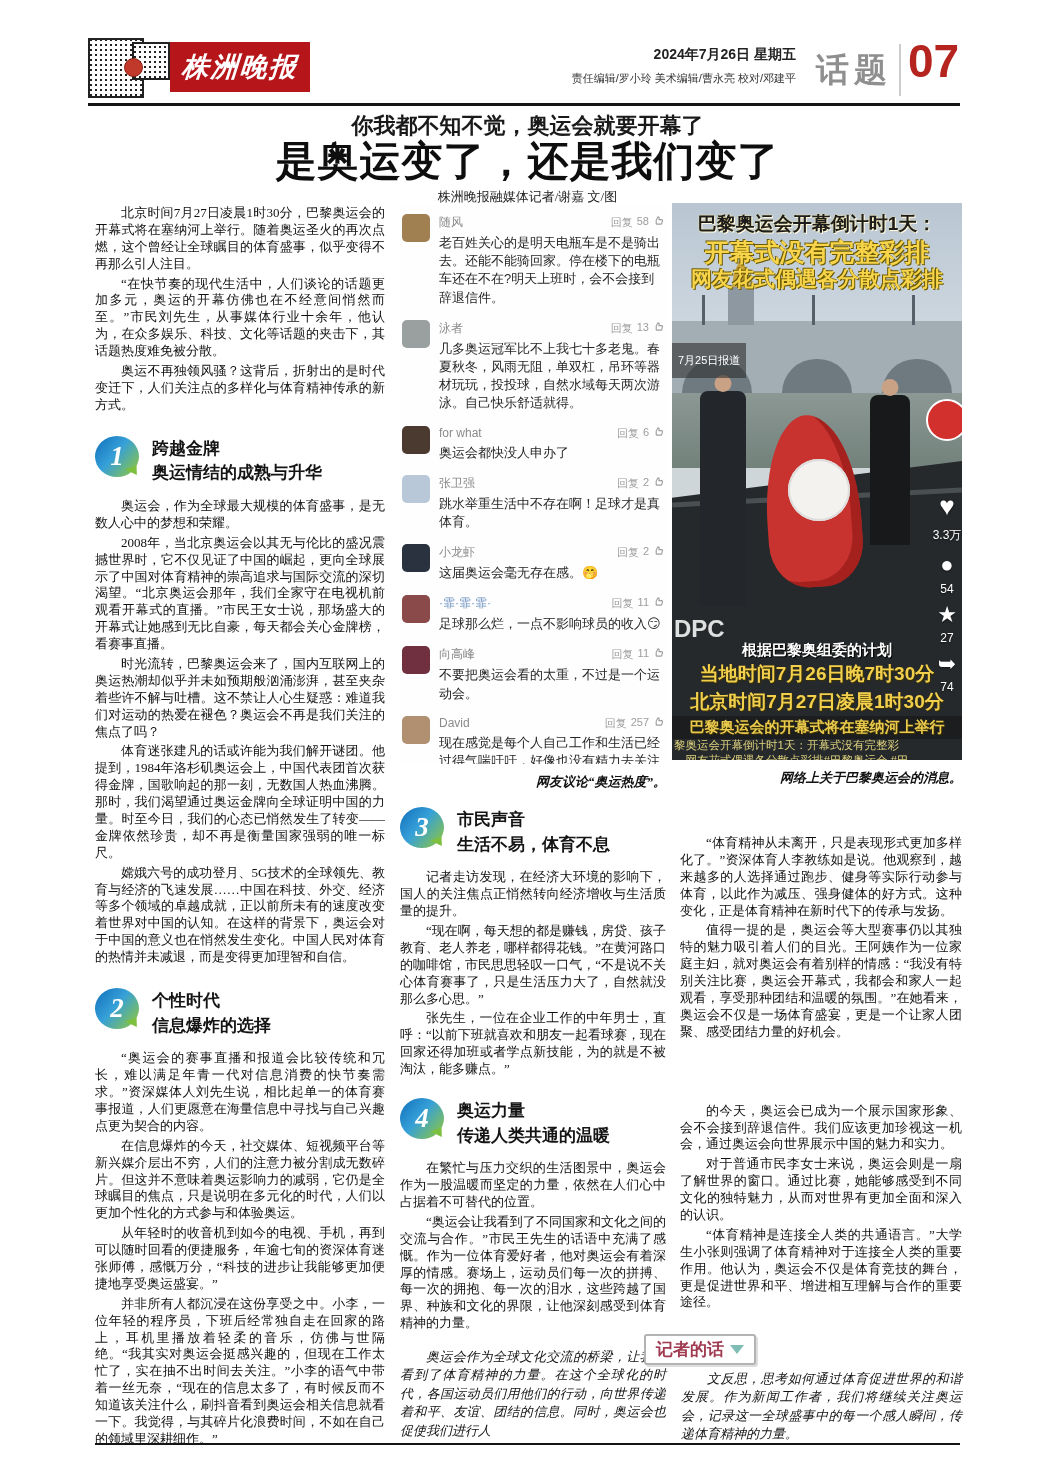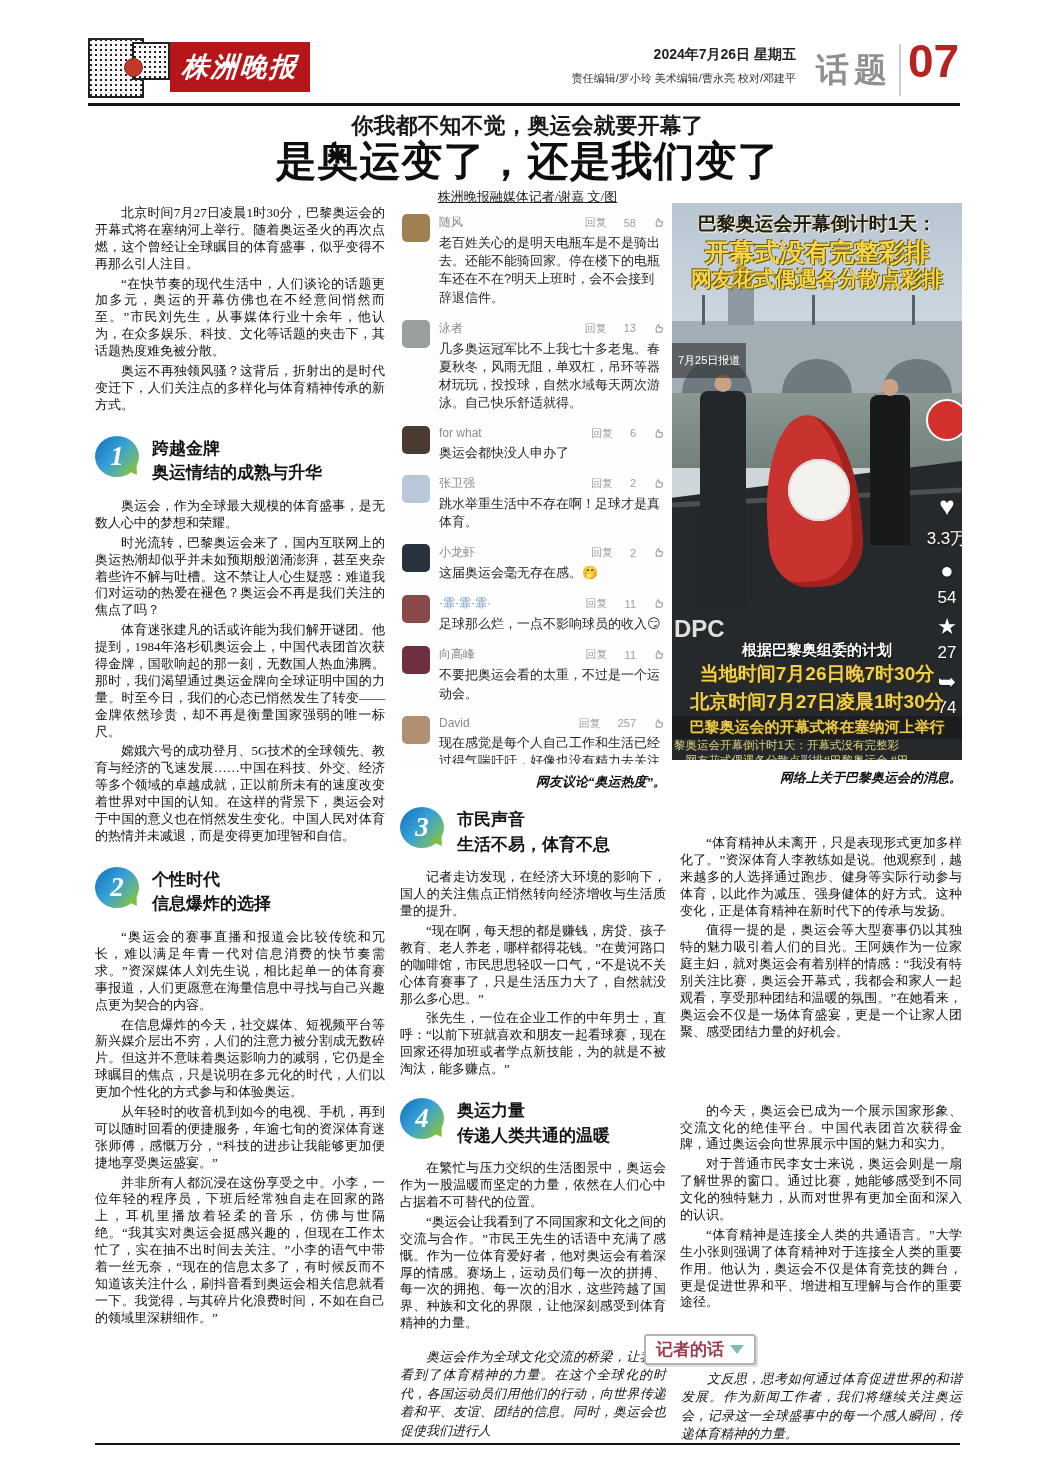"株洲晚报融媒体记者/谢嘉 文/图" .byline { text-decoration: underline -> none }
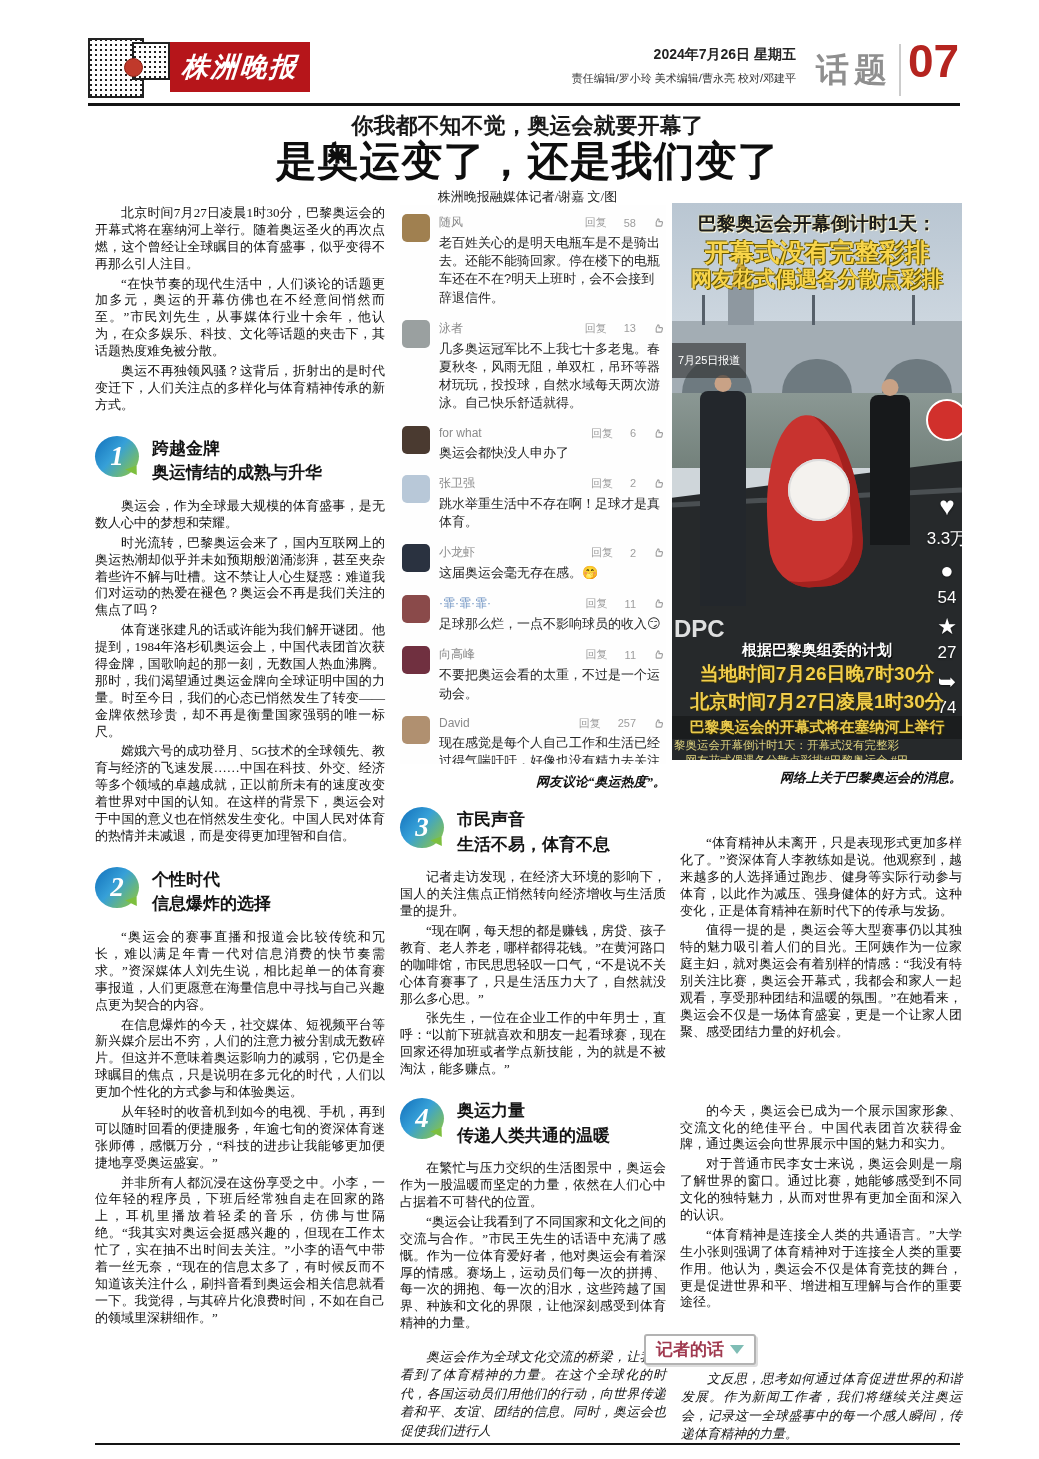"回复" .c-meta { align-items: center -> flex-start; gap: 17px -> 4px }
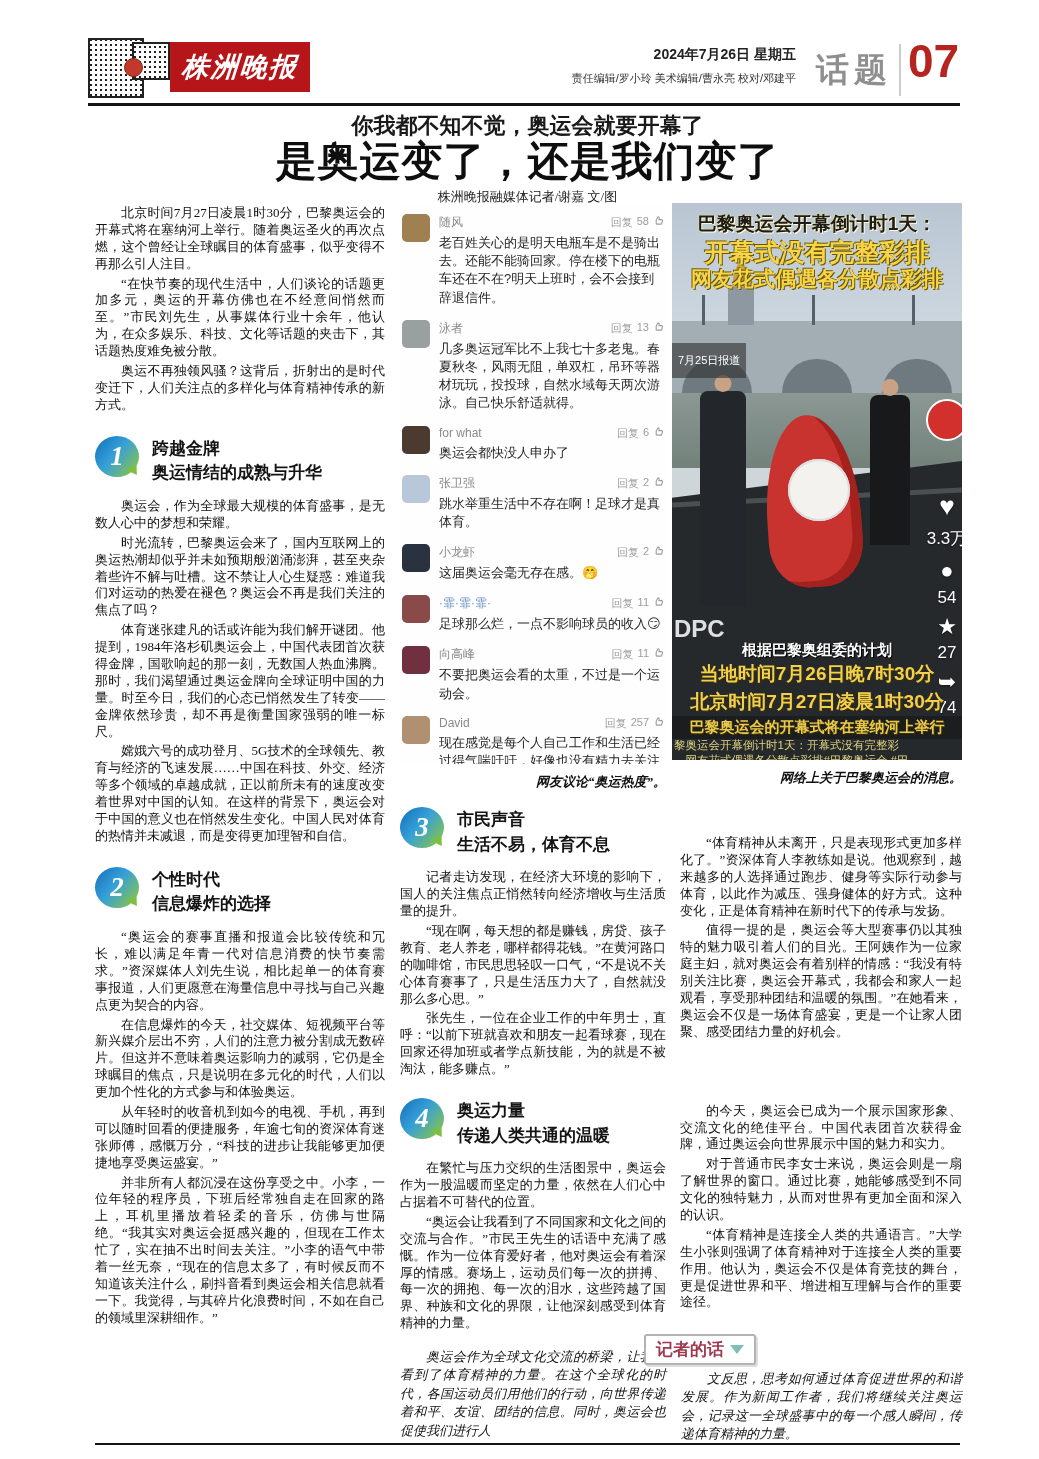"2008年，当北京奥运会以其无与伦比的盛况震撼世界时，它不仅见证了中国的崛起，更" p.body-p { html: none -> <p>2008年，当北京奥运会以其无与伦比的盛况震撼世界时，它不仅见证了中国的崛起，更向全球展示了中国对体育精神的崇高追求与国际交流的深切渴望。“北京奥运会那年，我们全家守在电视机前观看开幕式的直播。”市民王女士说，那场盛大的开幕式让她感到无比自豪，每天都会关心金牌榜，看赛事直播。</p> }
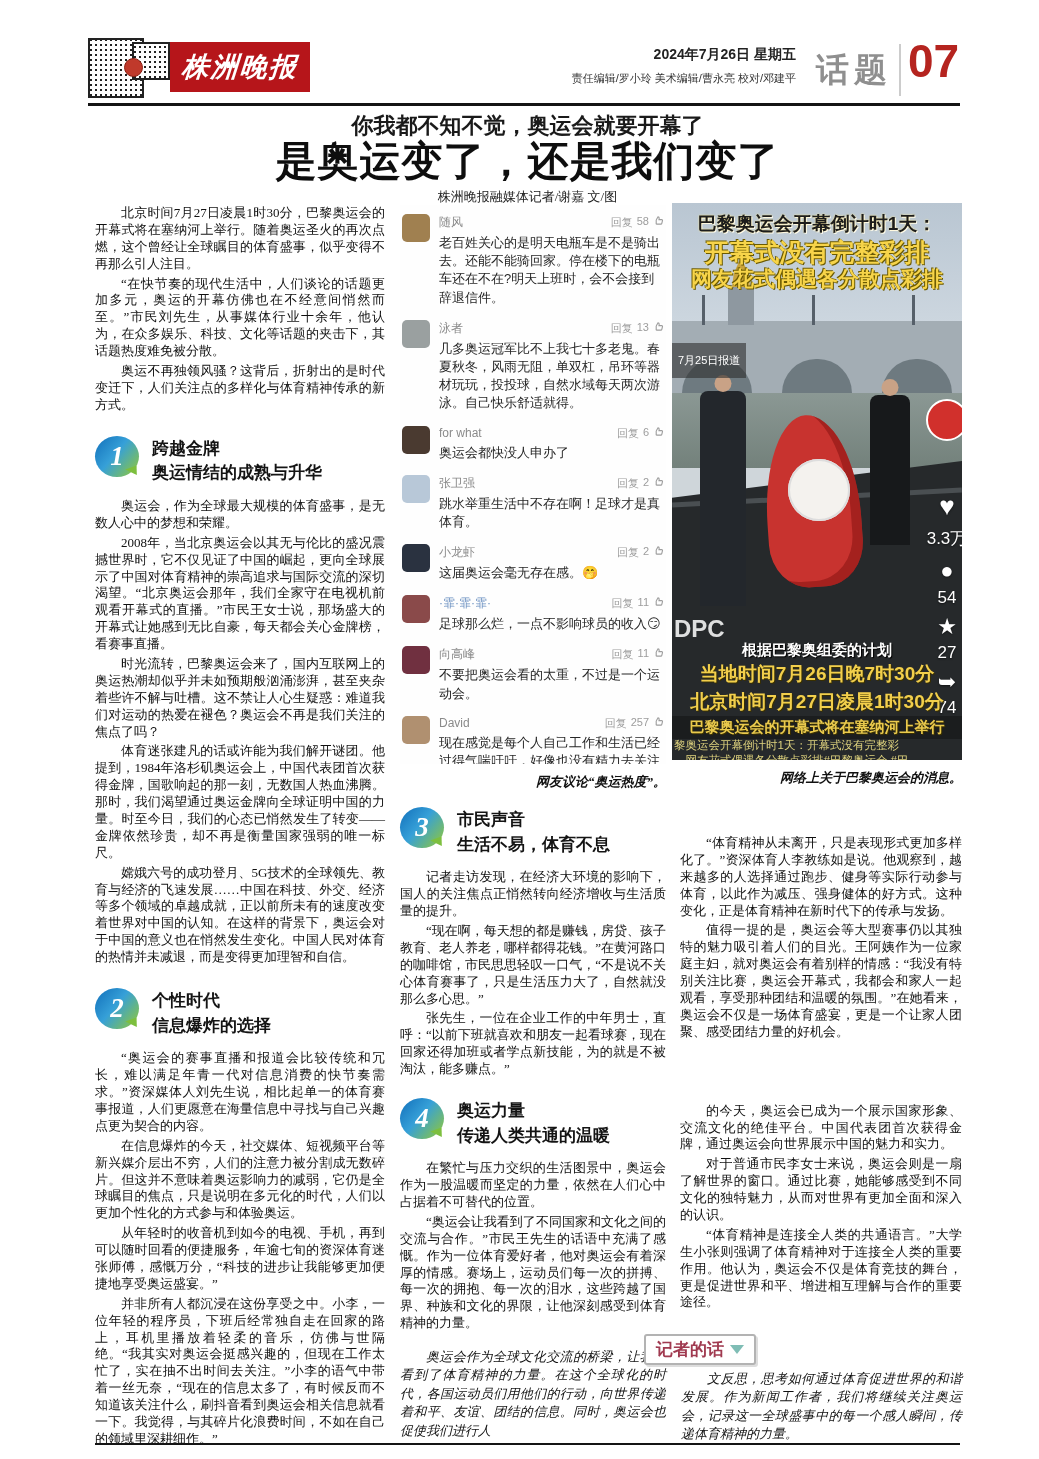"3.3万" .rail .cnt { font-size: 17px -> 12px }
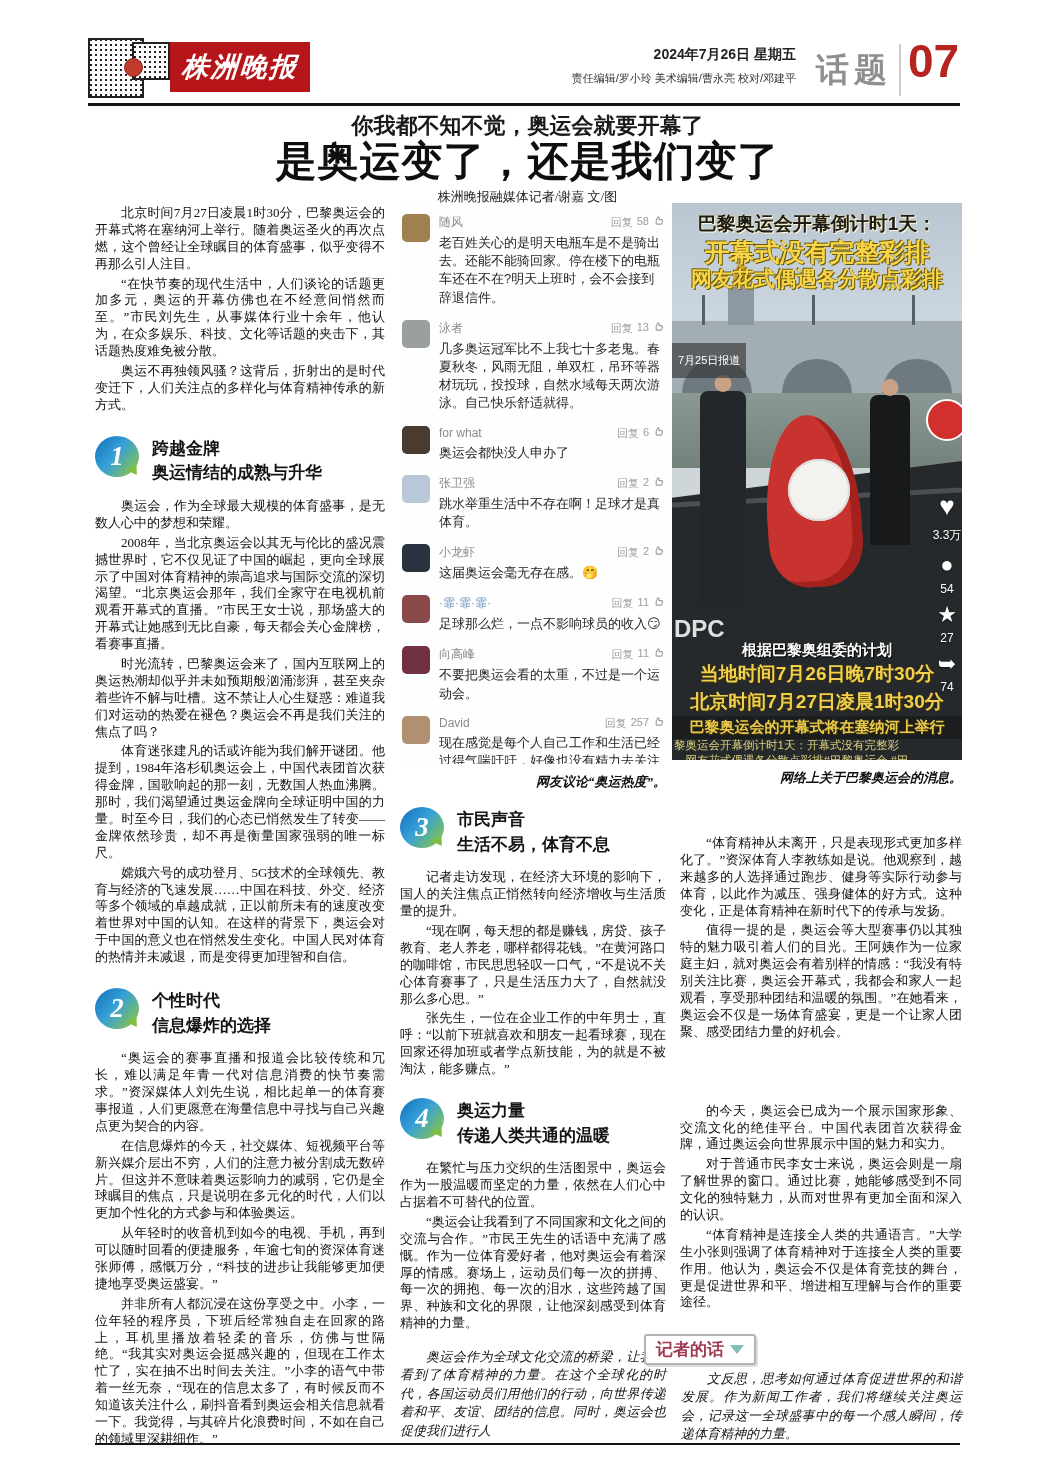"的今天，奥运会已成为一个展示国家形象、交流文化的绝佳平台。中国代表团首次获得金牌" p.body-p { text: 交流文化的绝佳平台。中国代表团首次获得金牌 -> 会不会接到辞退信件。我们应该更加珍视这一机会 }
